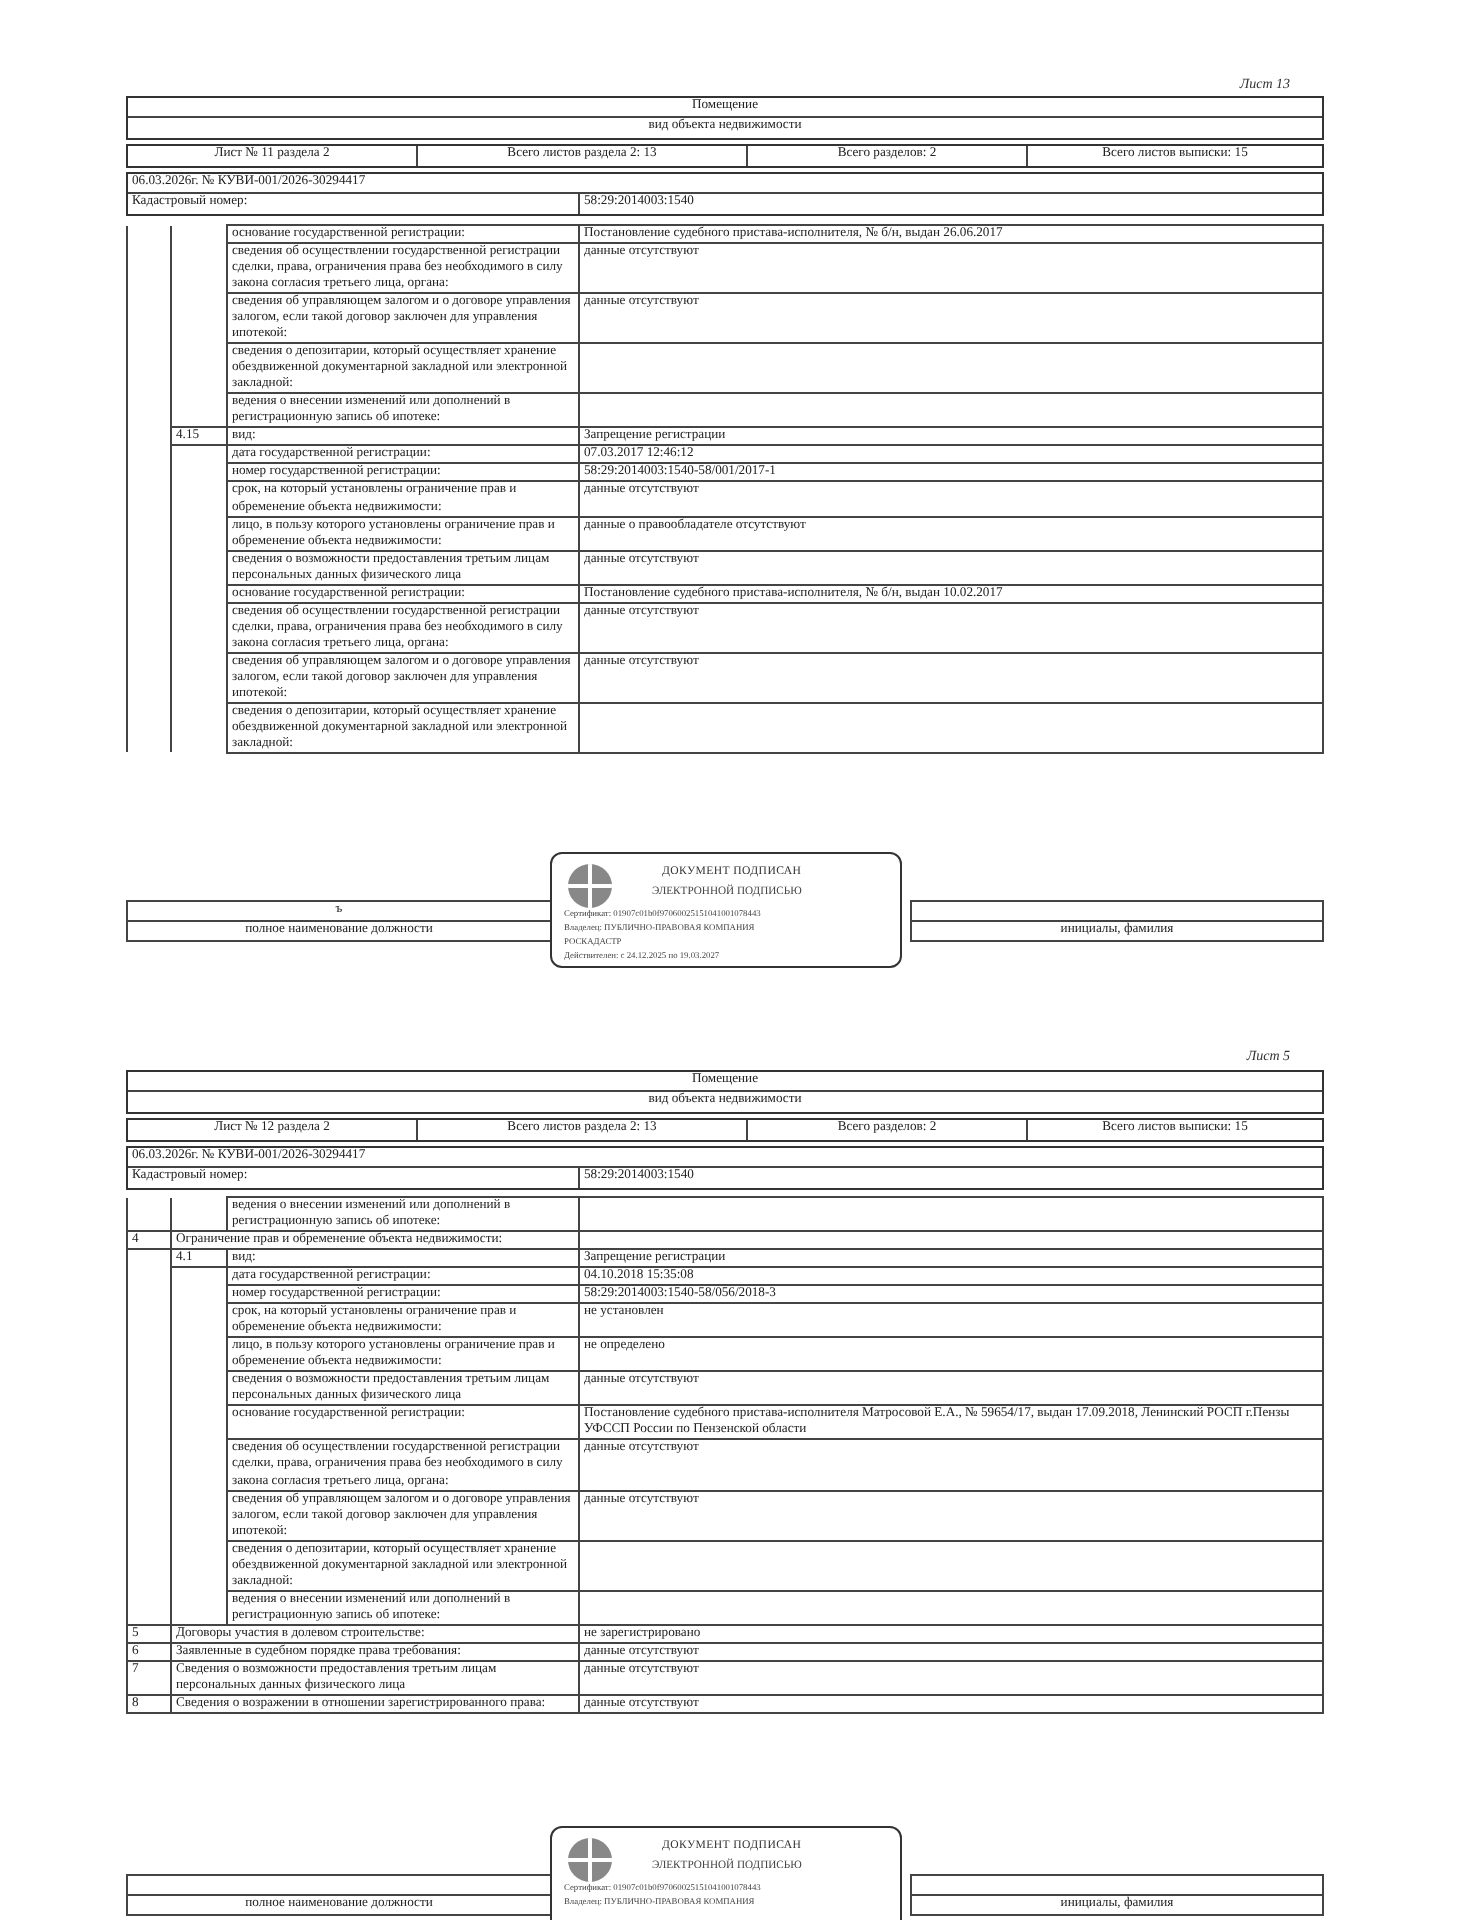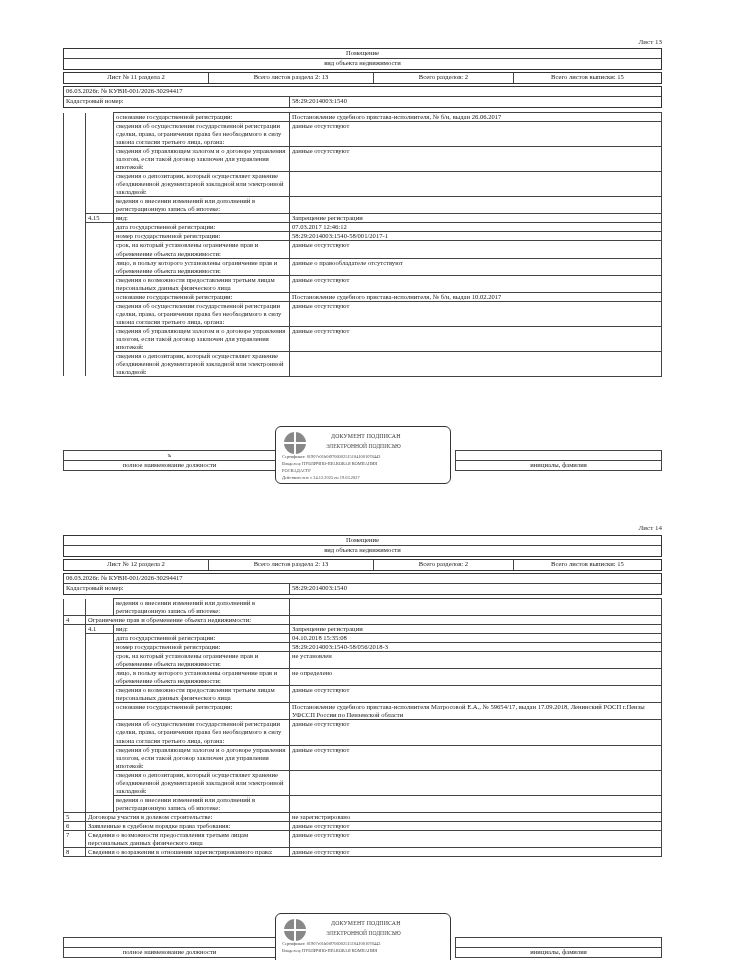"Лист 13" .sheet-no { font-style: none -> italic; right: 80px -> 97px }
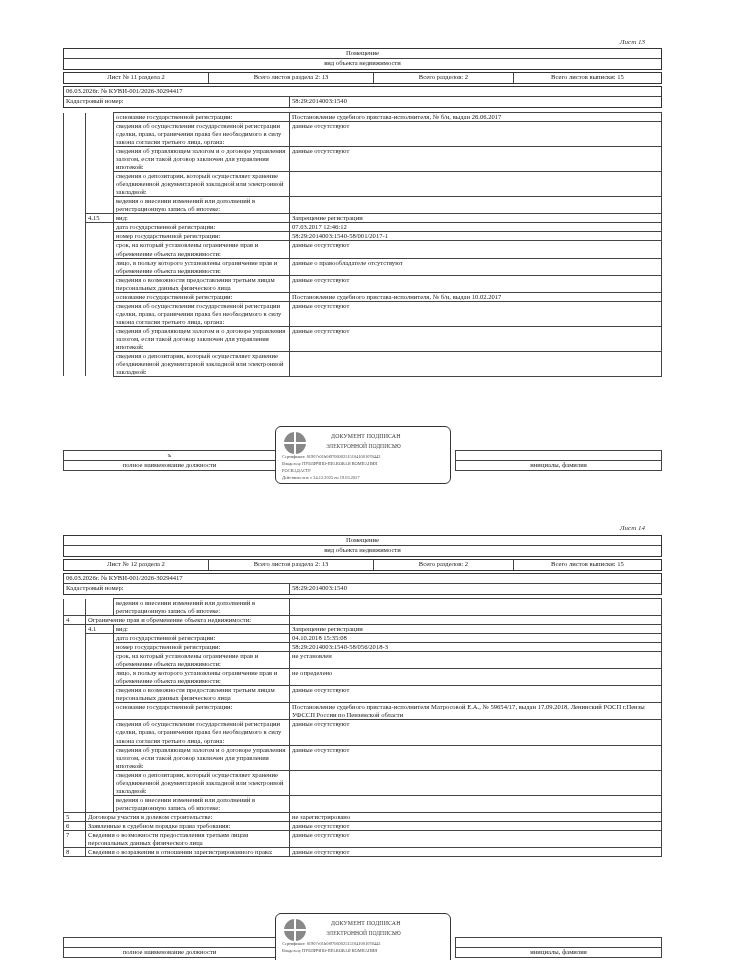"Лист 14" div.sheet-no { text: 14 -> 5 }
